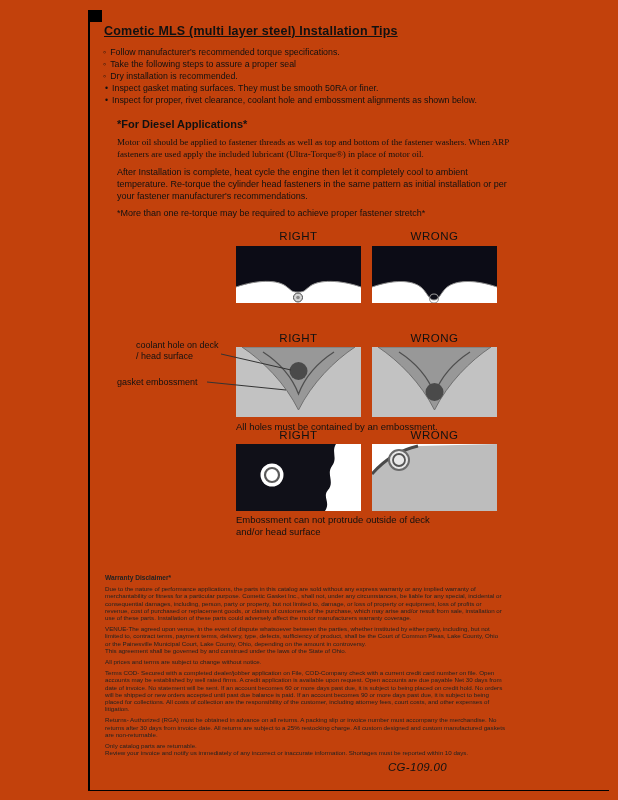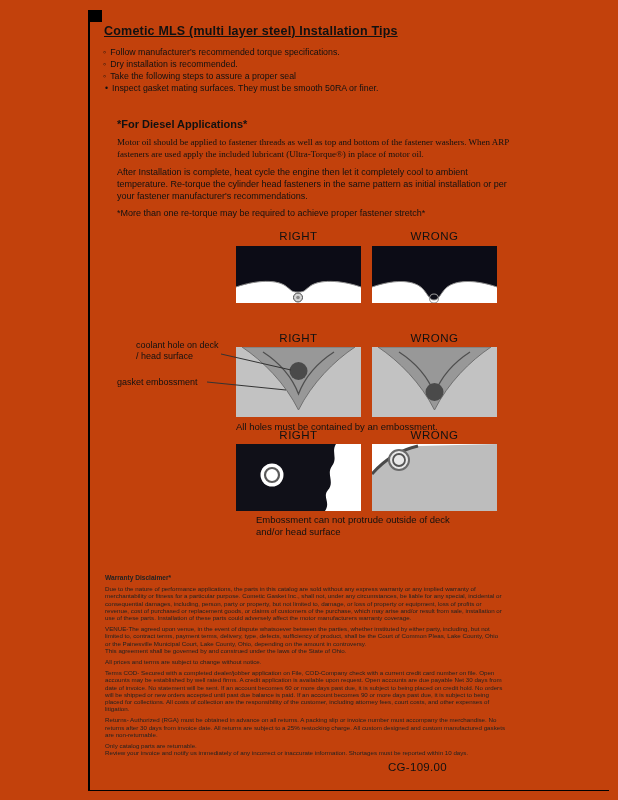"Dry installation is recommended." div.tip { order: before "Take the following steps to" -> after "Take the following steps to" }
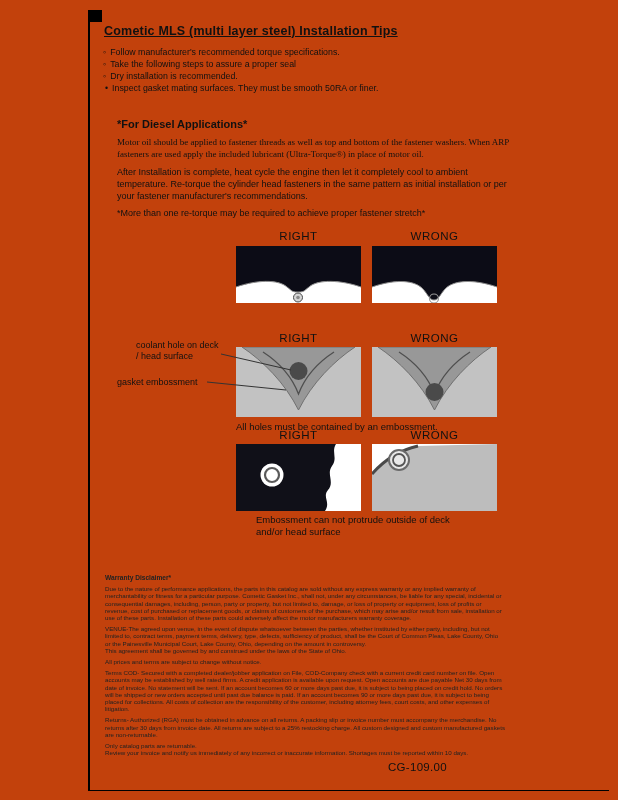"Inspect for proper, rivet clearance," div.subtip { html: none -> <div>Inspect for proper, rivet clearance, coolant hole and embossment alignments as shown below.</div> }
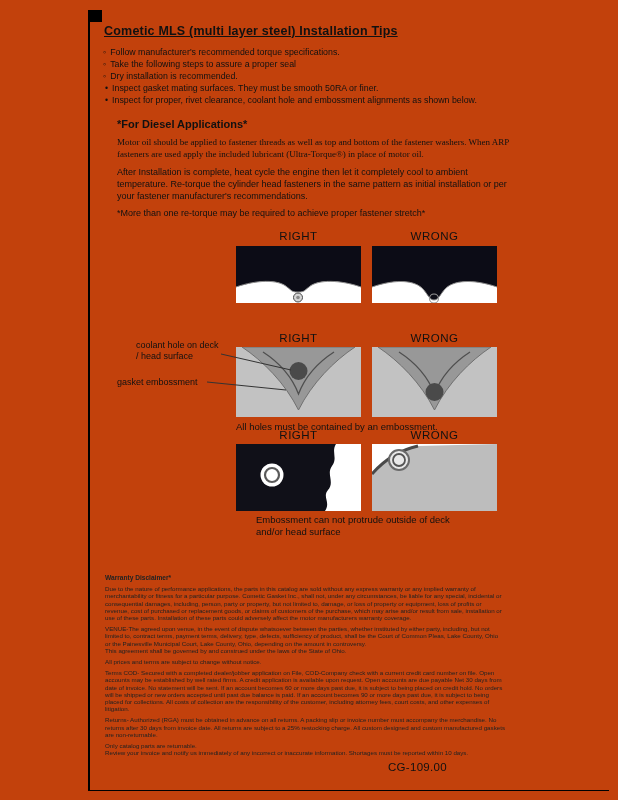"Embossment can not protrude outside" div.caption { margin-left: 20px -> none }
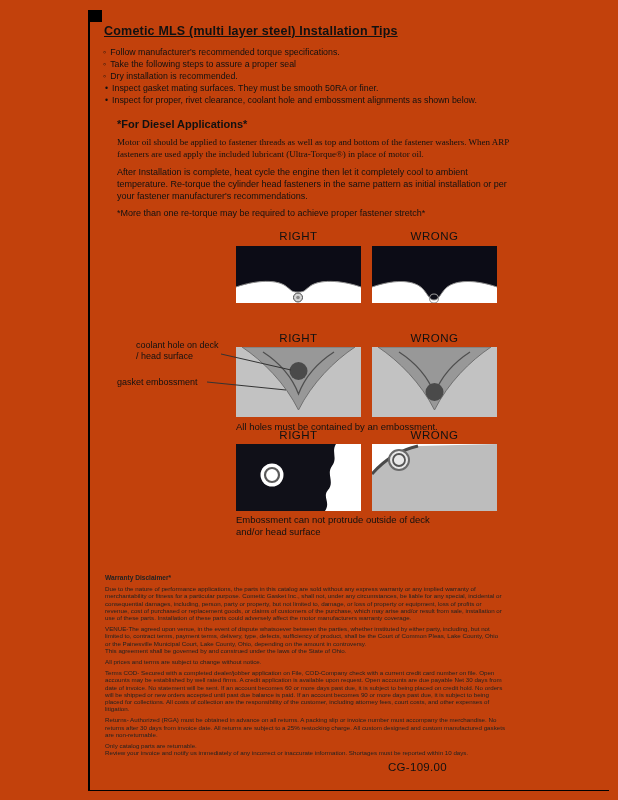"CG-109.00" .page-code { font-style: none -> italic }
